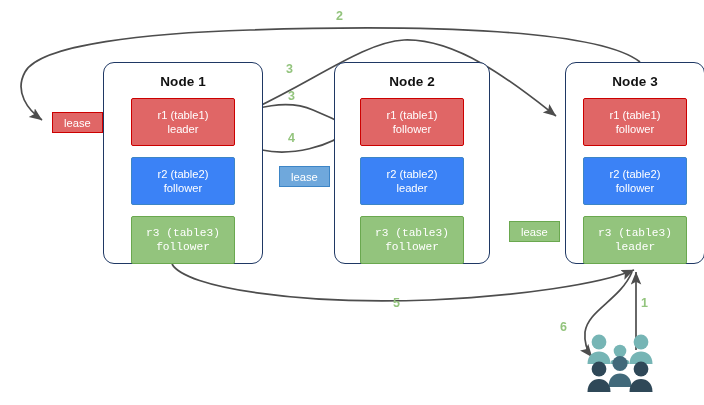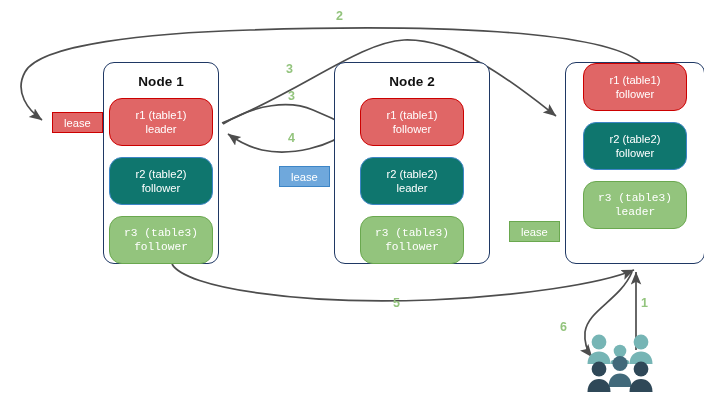"Node 1" div.node { width: 116px -> 160px }
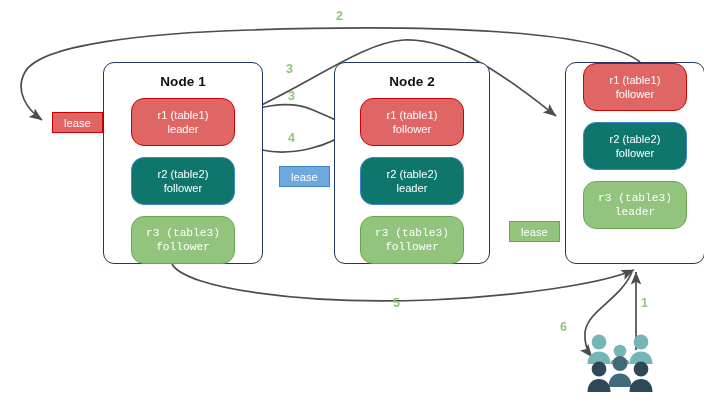"Node 3" div.node-title { html: none -> <div>Node 3</div> }
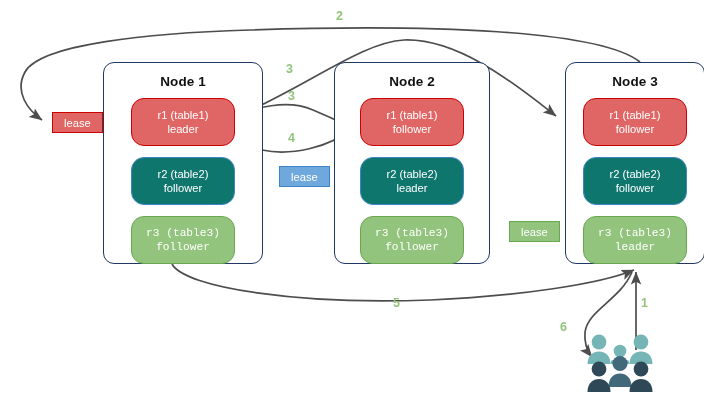"r1 (table1)" .replica { border-radius: 13px -> 2px }
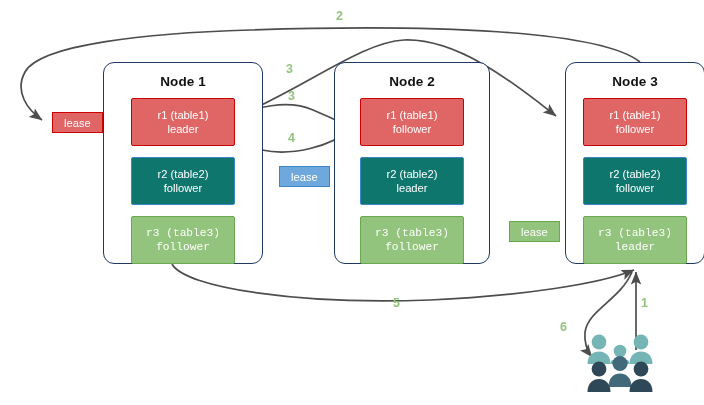"r2 (table2)" .rep-blue { background: #0f766e -> #3b82f6 }
